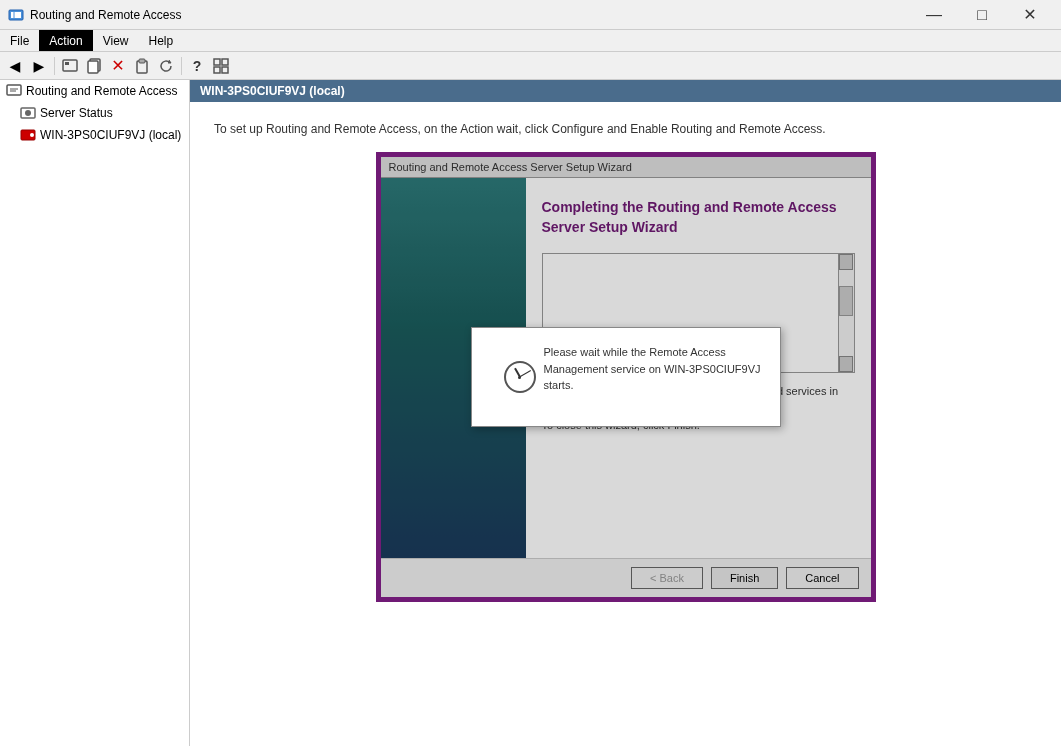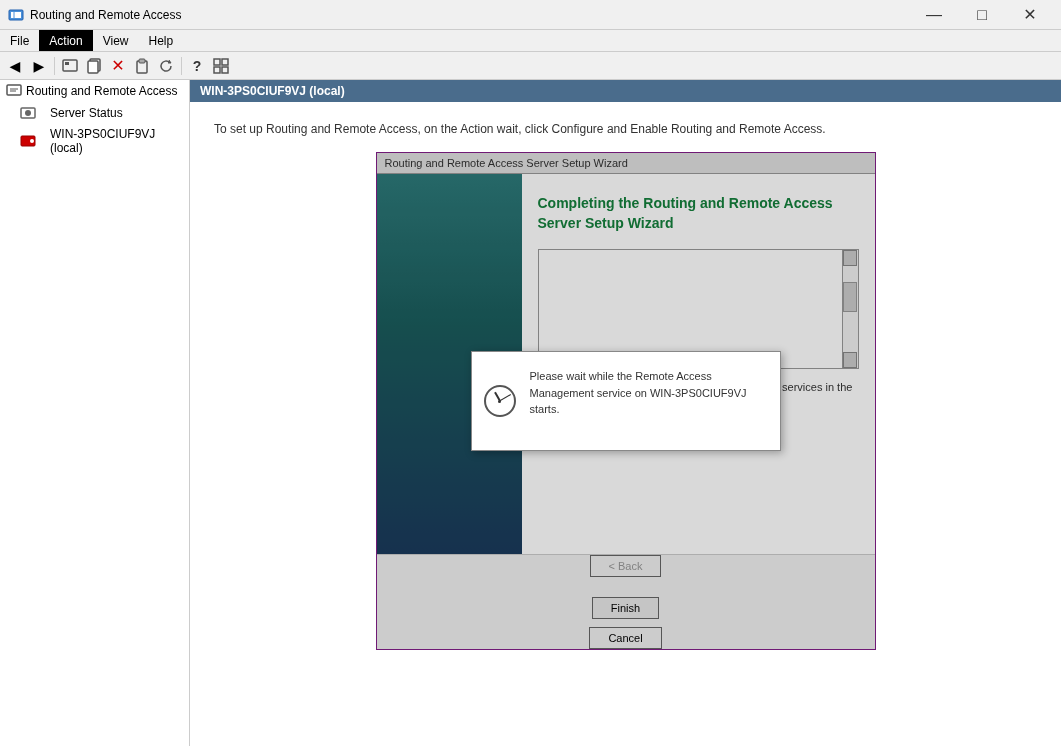"Server Status" .sidebar-sub { gap: 10px -> none }
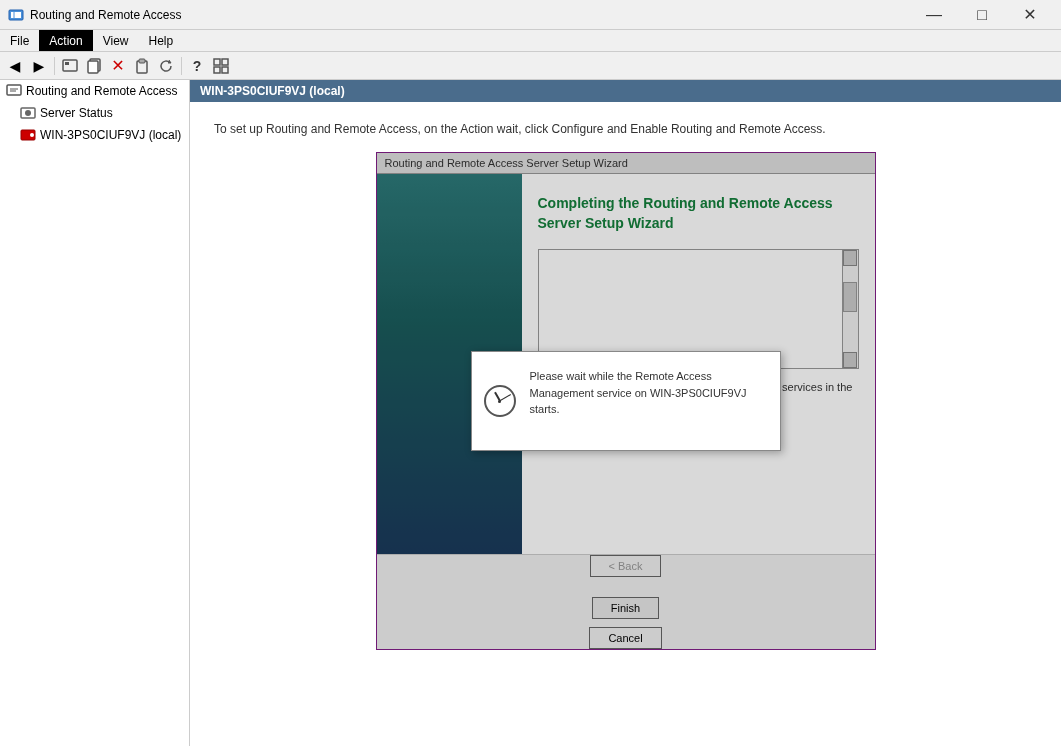"Routing and Remote Access Server" .wizard-panel { border: 1px solid #701a75 -> 5px solid #701a75 }
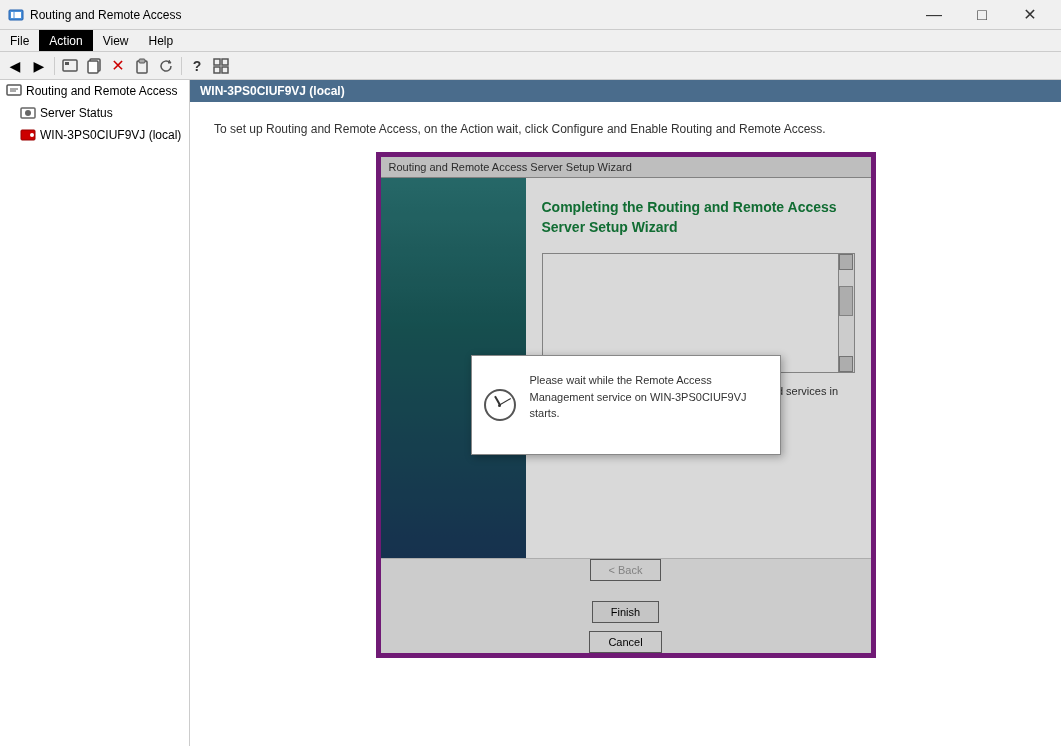"Completing the Routing and Remote" .wizard-right-panel h2 { color: #15803d -> #701a75 }
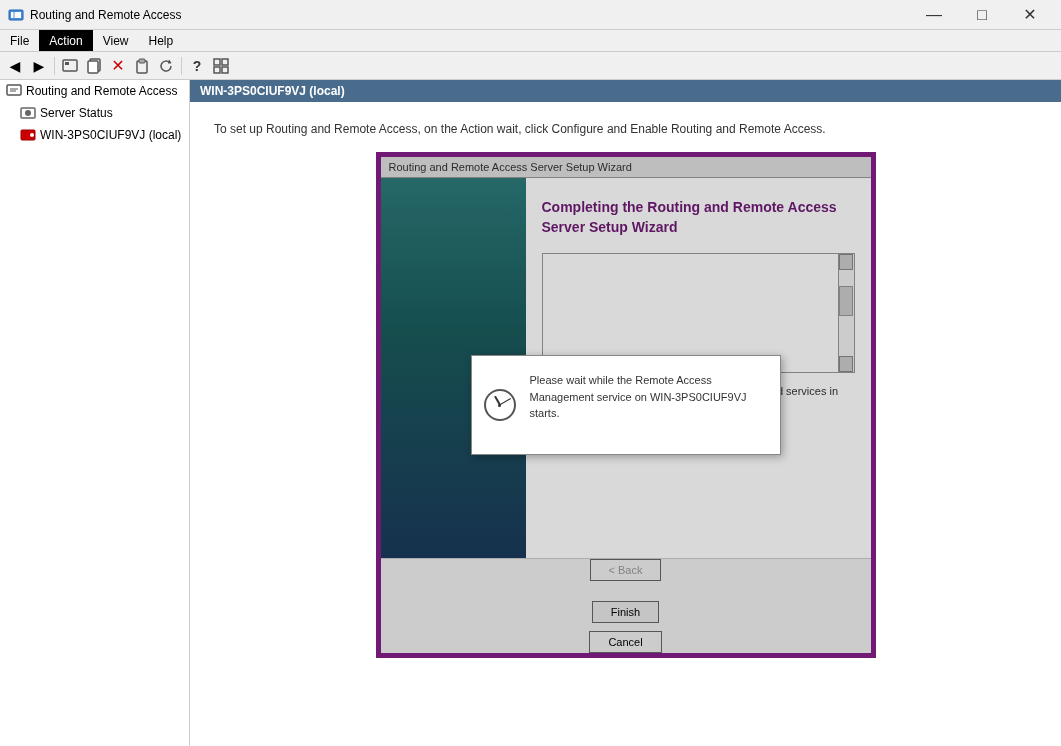"Please wait while the Remote" .modal-body { gap: 14px -> 8px; margin-left: none -> 20px }
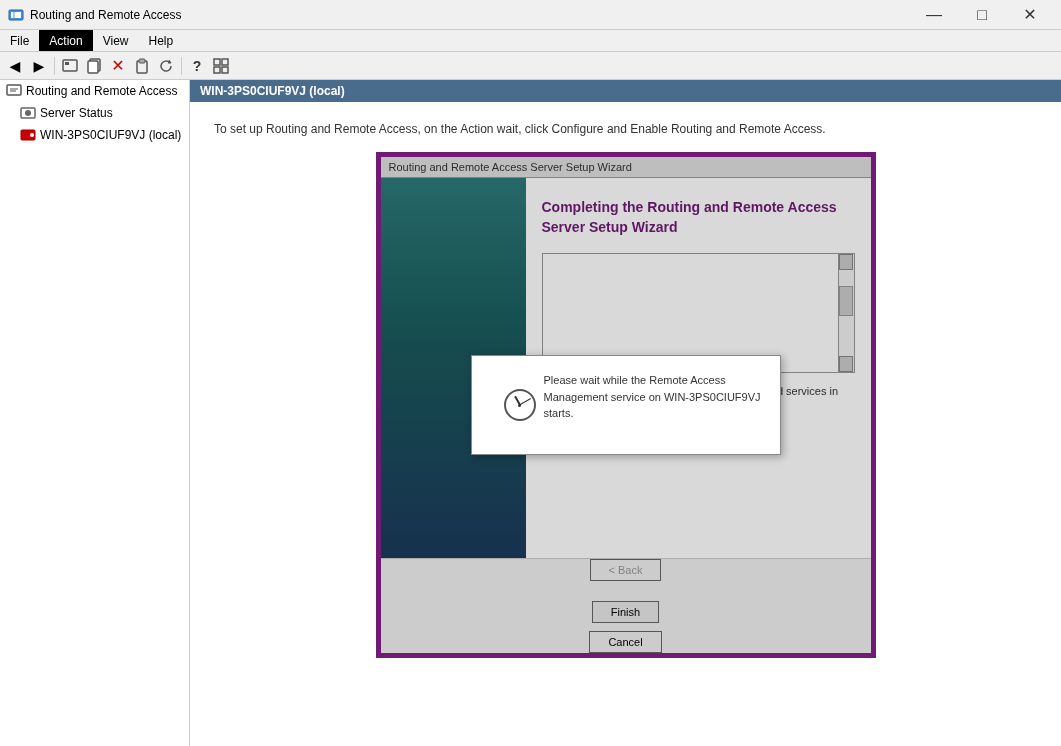"< Back" .wizard-footer { flex-direction: column -> none; padding: 0 12px -> 8px 12px }
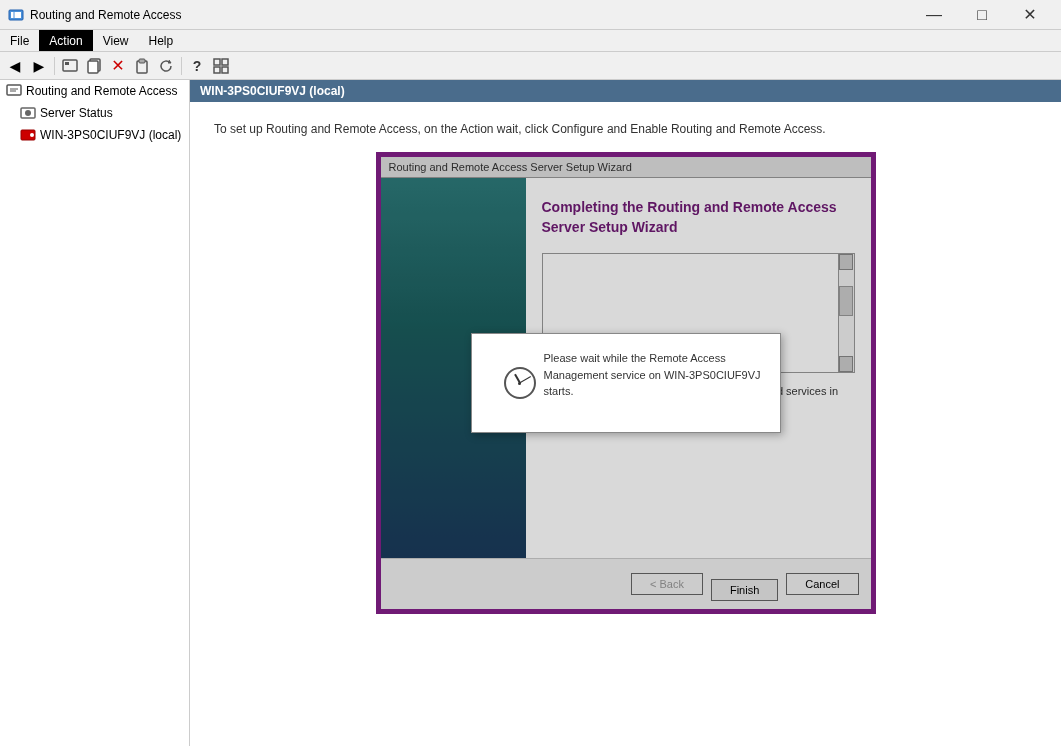"Finish" .wizard-btn.primary { margin-top: 12px -> none }
